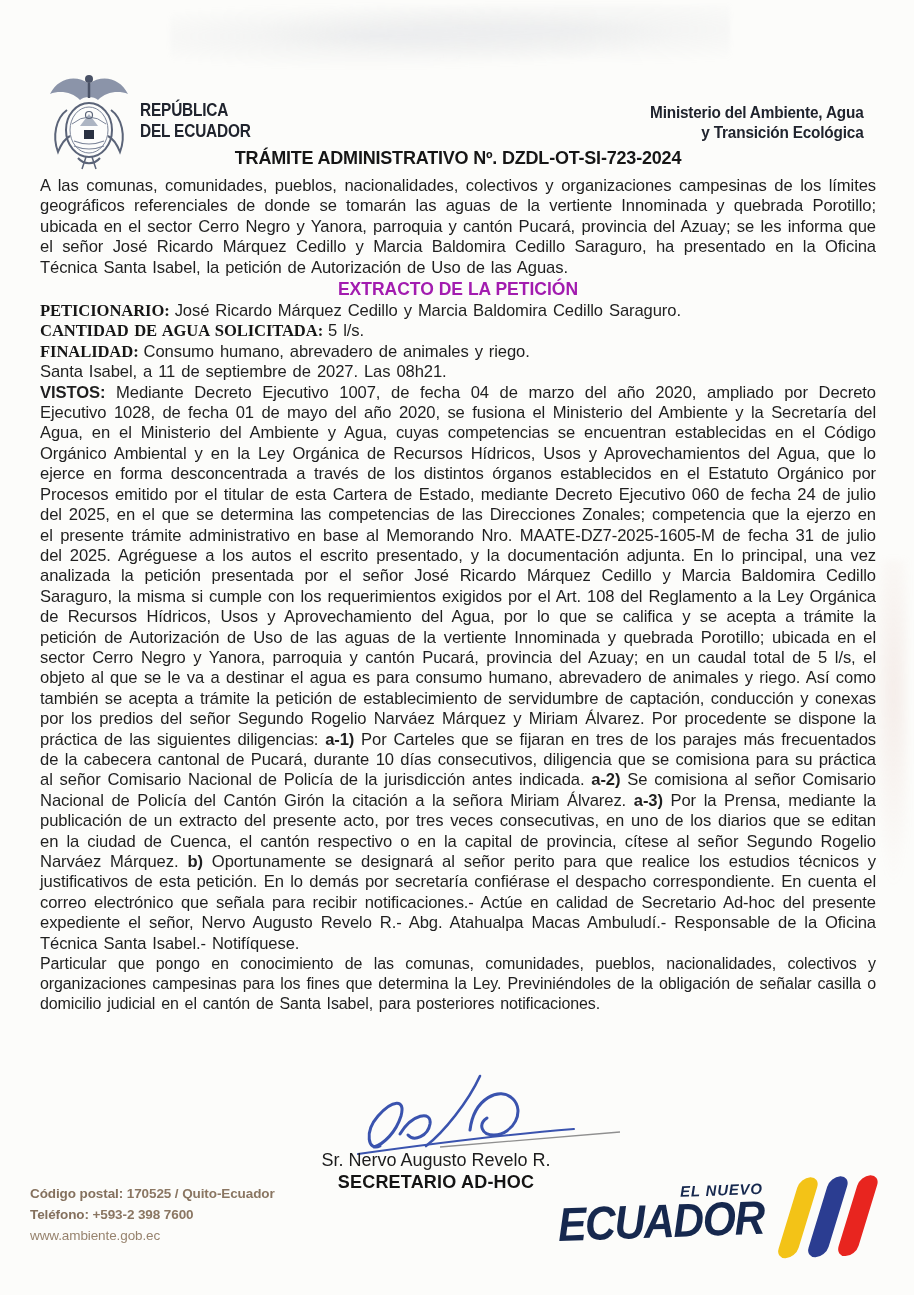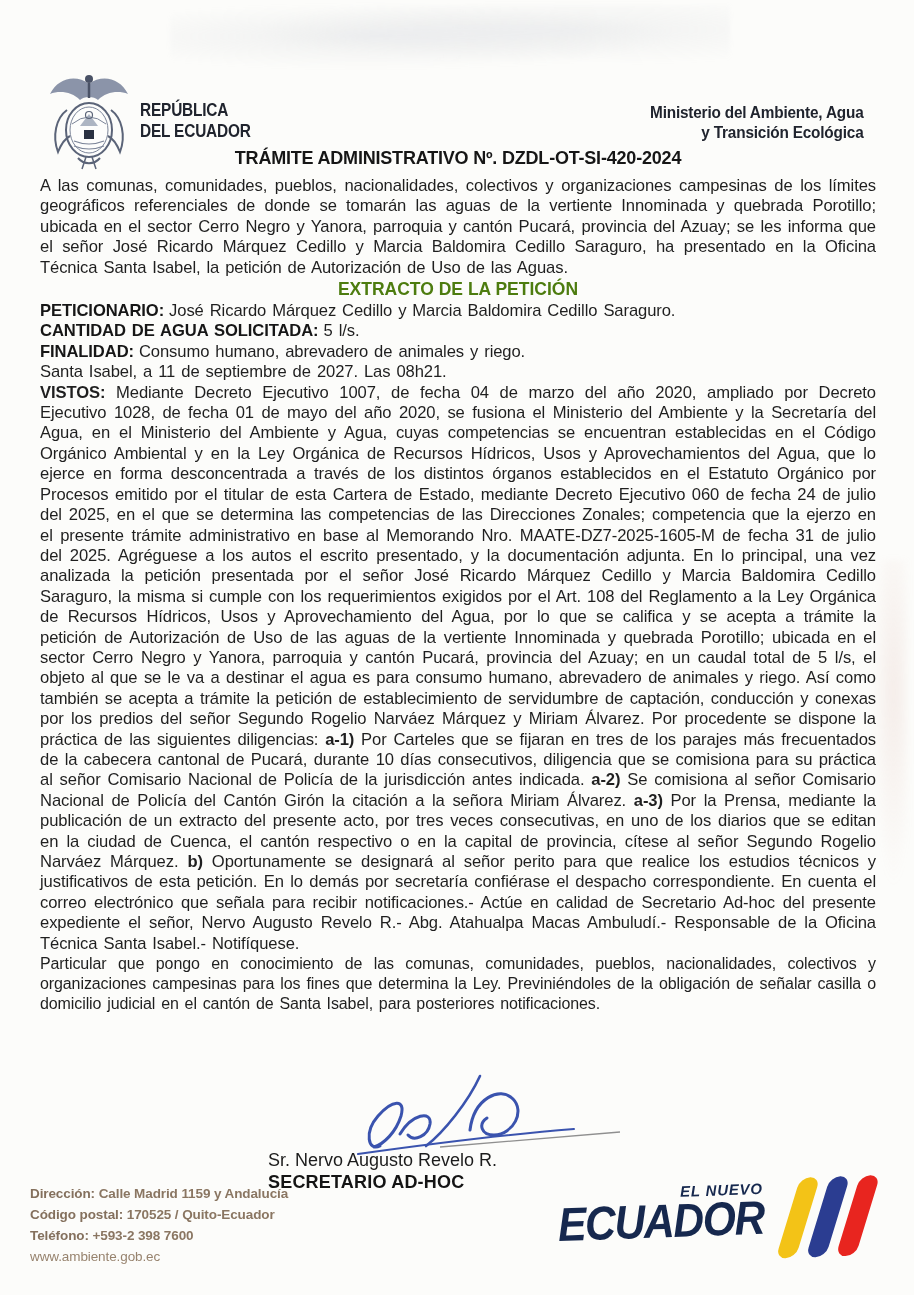"TRÁMITE ADMINISTRATIVO Nº." h1.doc-title { text: DZDL-OT-SI-420-2024 -> DZDL-OT-SI-723-2024 }
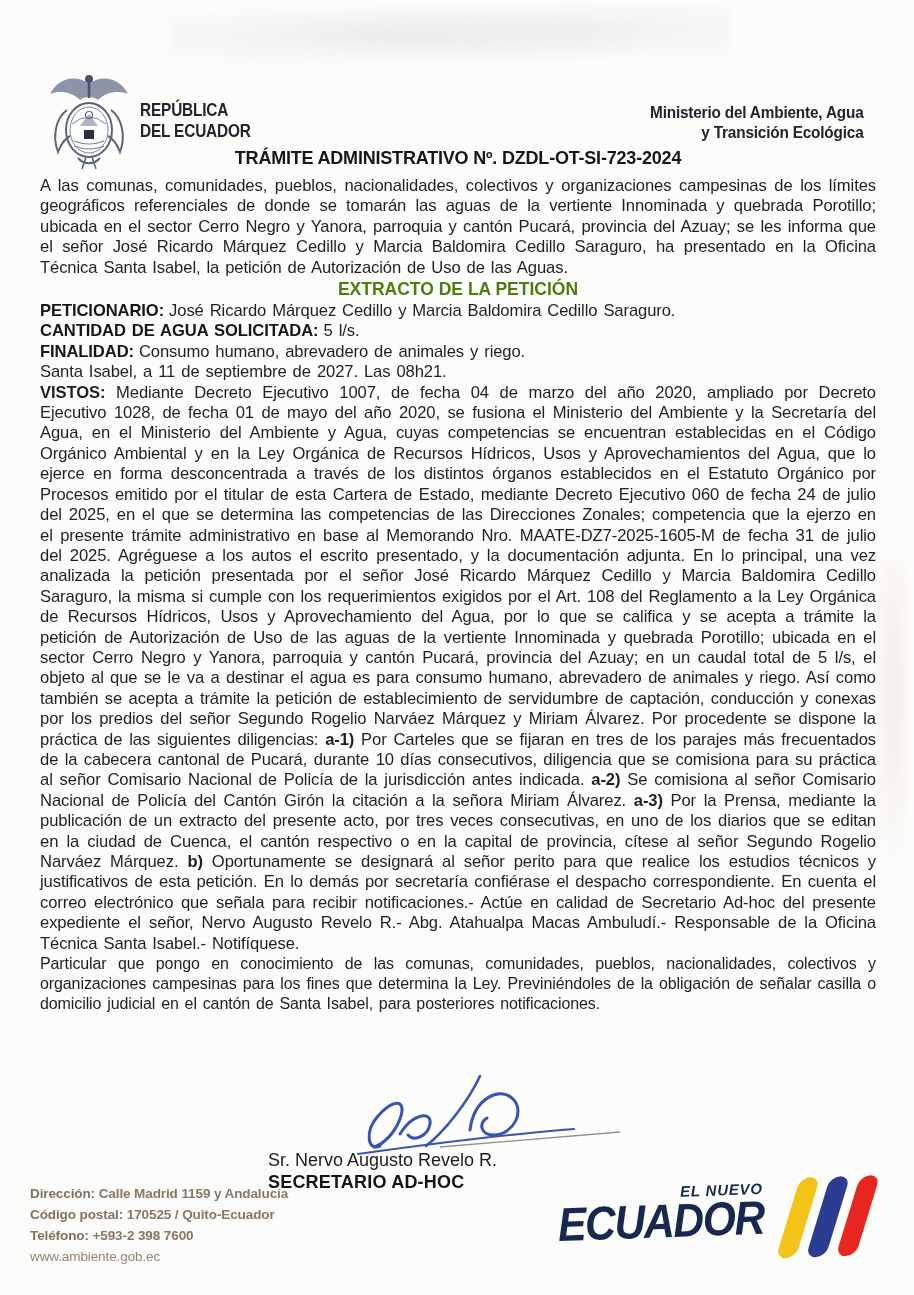"EXTRACTO DE LA PETICIÓN" .center-heading { color: #4d7c0f -> #a21caf }
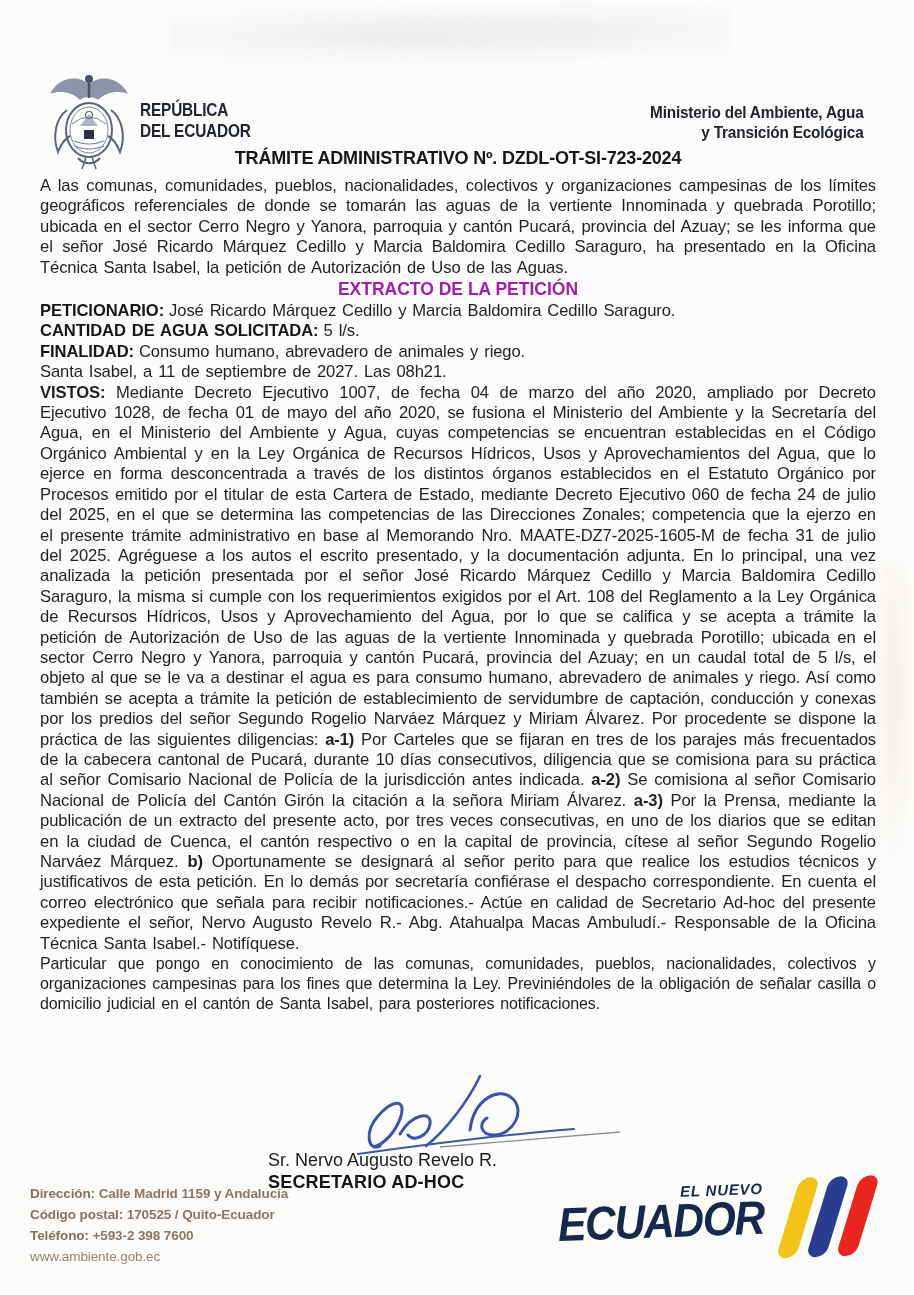"PETICIONARIO:" p.field .lbl { font-family: none -> Liberation Serif, serif }
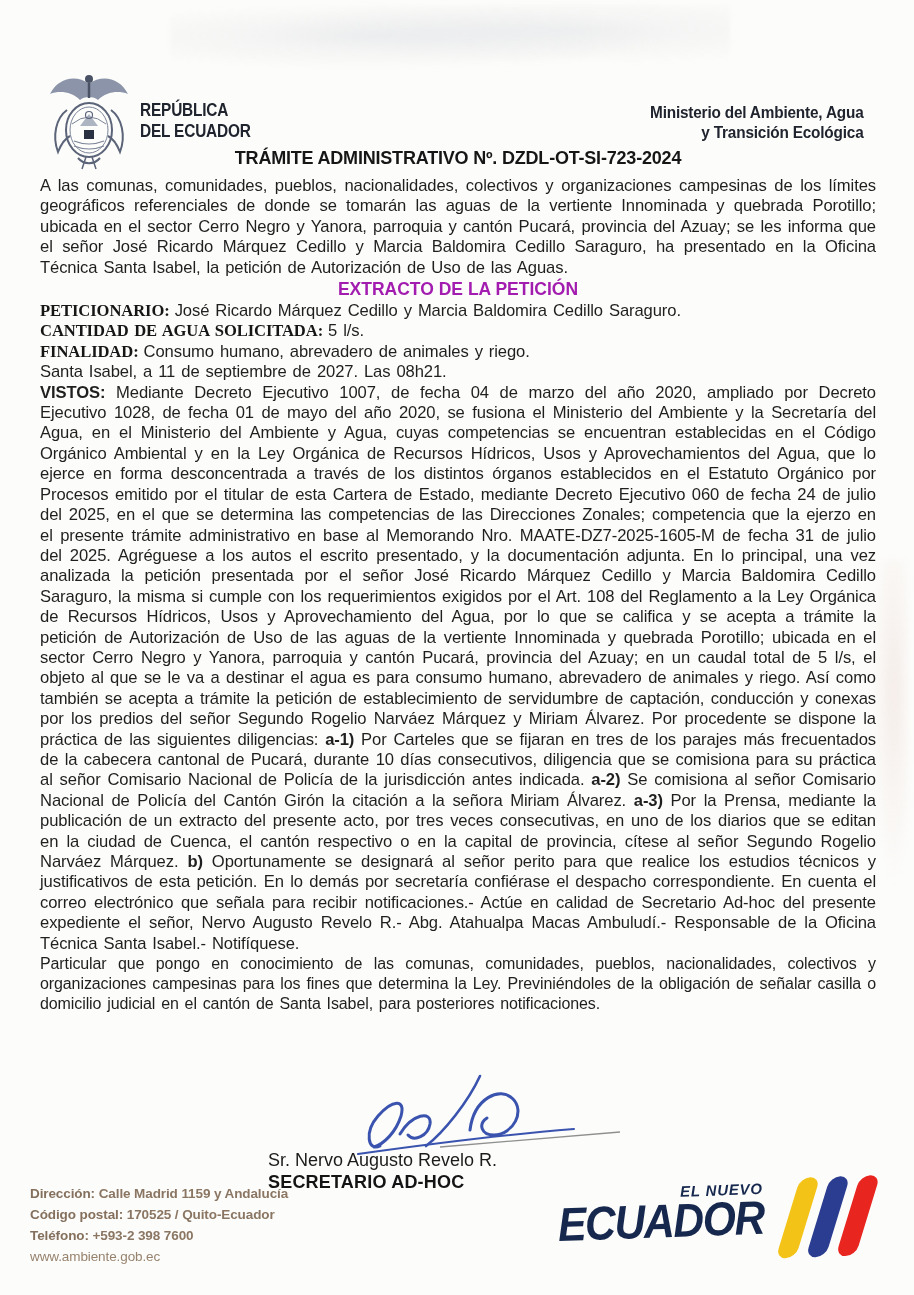"Sr. Nervo Augusto Revelo R." .sig-caption { text-align: none -> center }
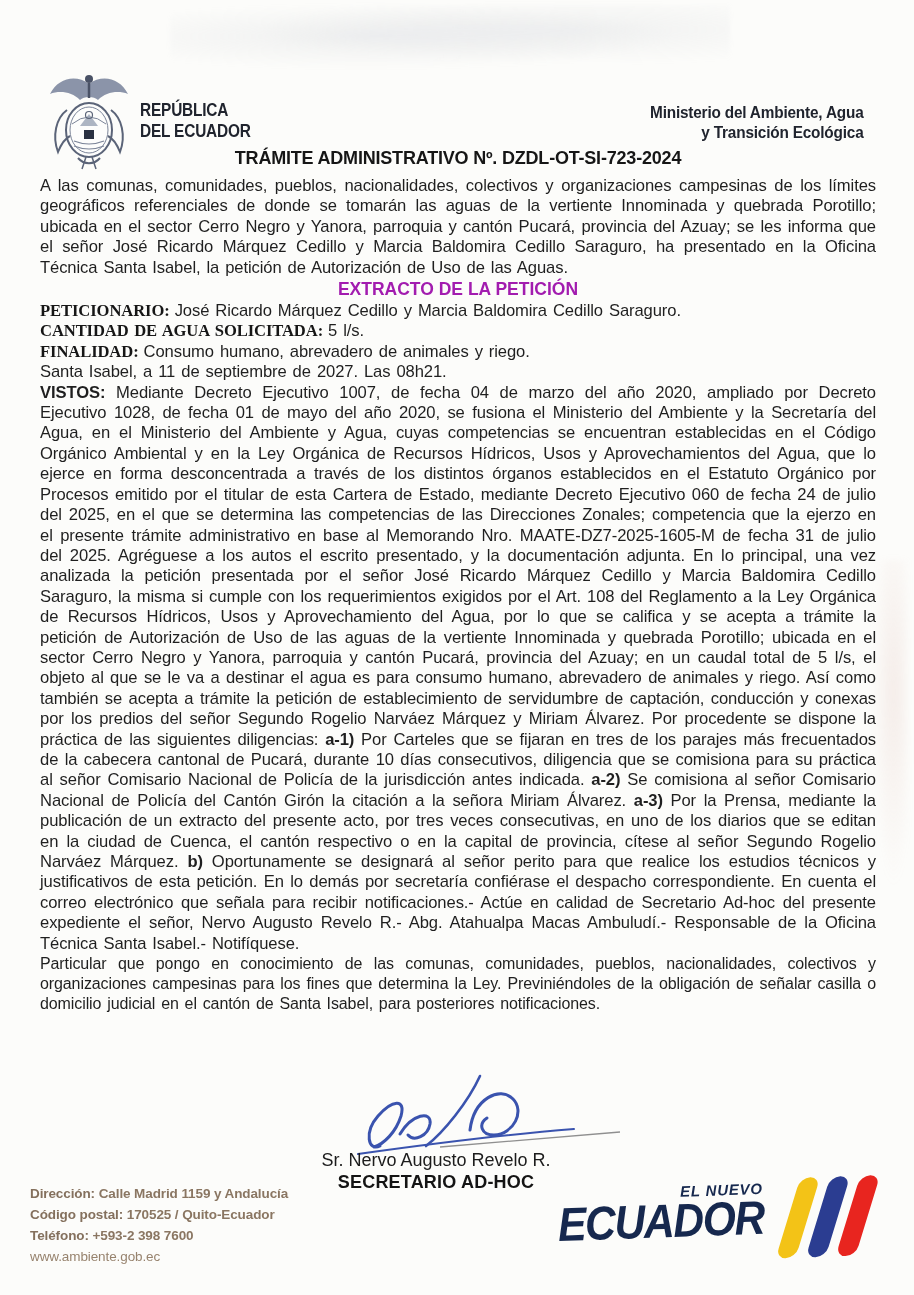"Dirección: Calle Madrid 1159 y" div { html: <div><span>Dirección:</span> <span>Calle Madrid 1159 y Andalucía</span></div> -> none }
